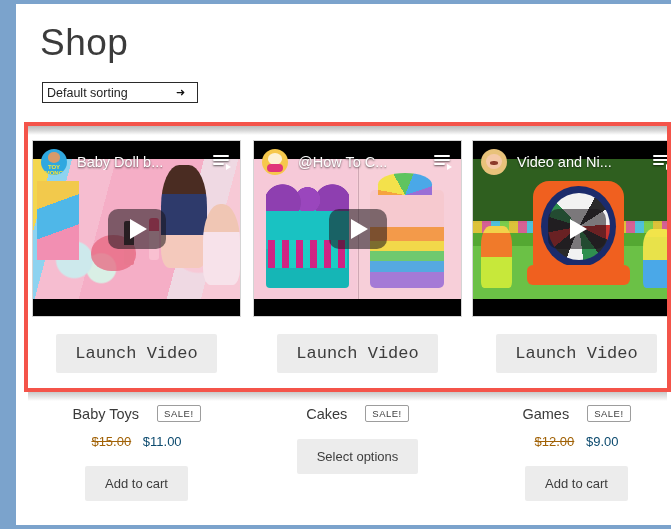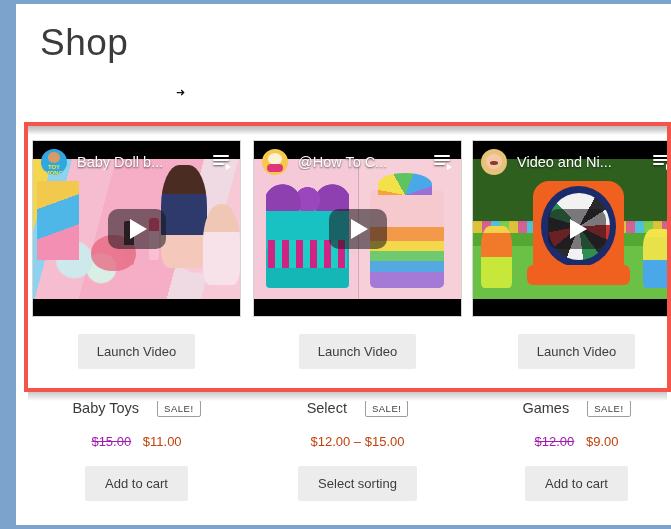"Default sorting" select.sort-select { html: none -> <select> <option>Default sorting</option> </select> }
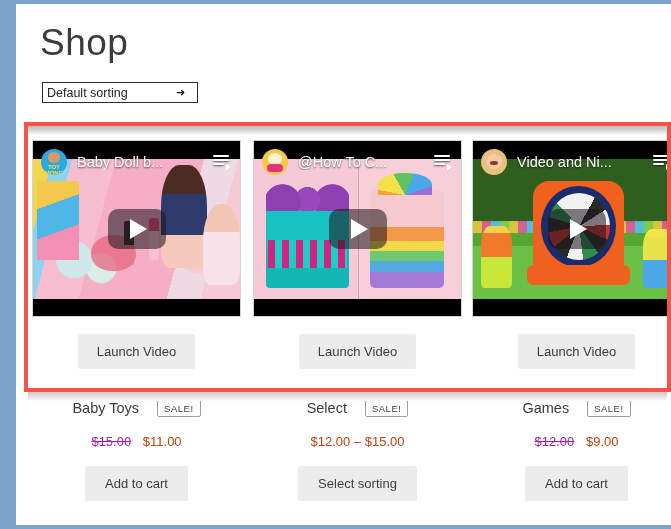"Launch Video" .launch-btn { font-family: Liberation Sans, sans-serif -> Liberation Mono, monospace; font-size: 13px -> 17px }
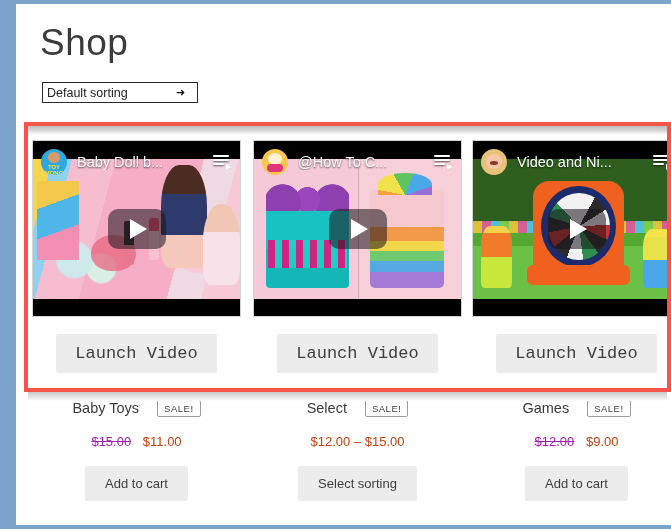"Baby Toys" .title-row { align-items: flex-start -> flex-end }
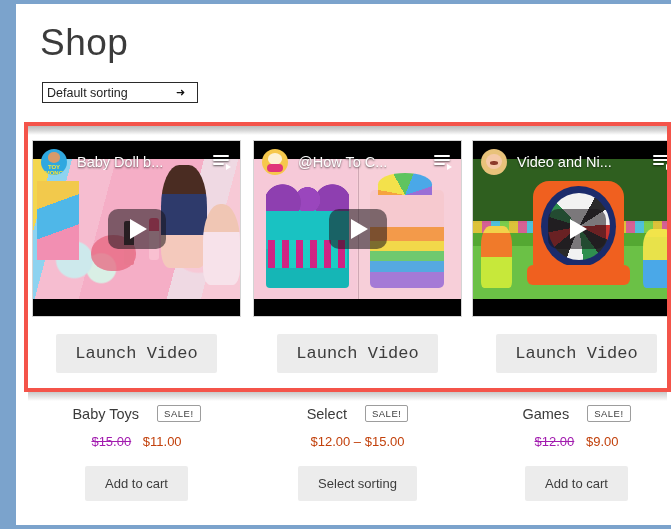"Select" span.p-title { text: Select -> Cakes }
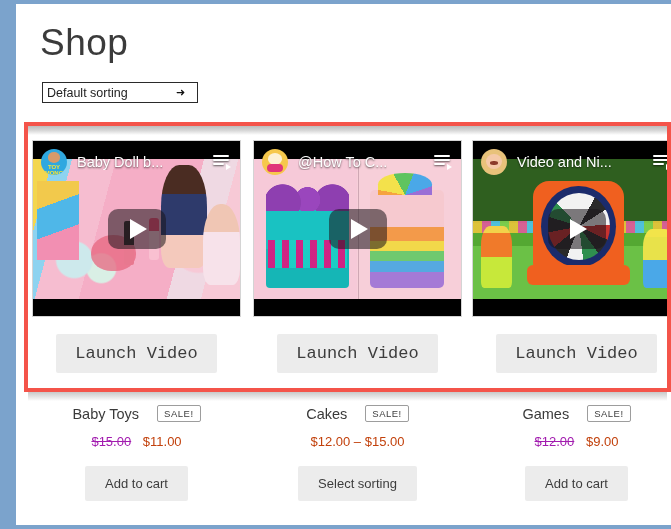"$15.00" .old-price { color: #a21caf -> #a16207 }
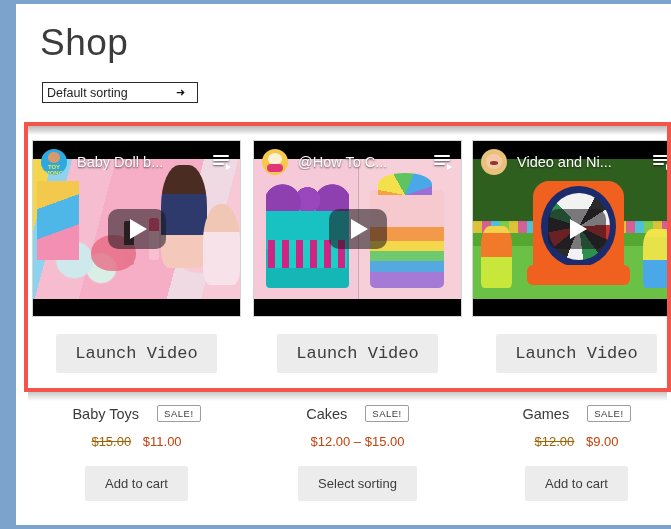"$11.00" .new-price { color: #c2410c -> #0c4a6e }
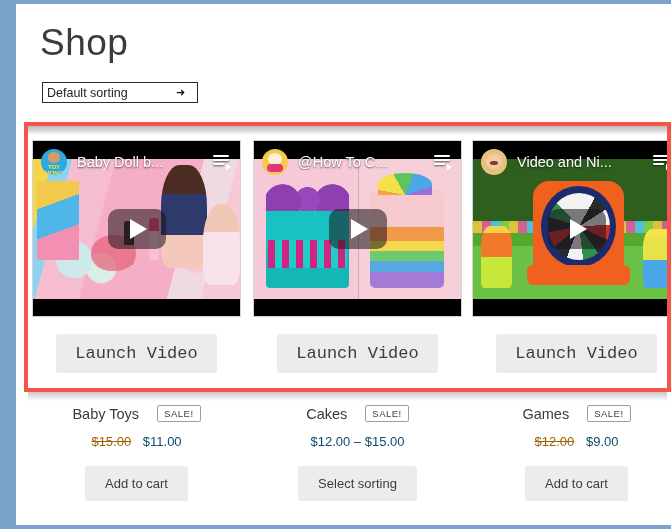"$12.00 – $15.00" div.price-row { html: <div> <span>$12.00 – $15.00</span> </div> -> none }
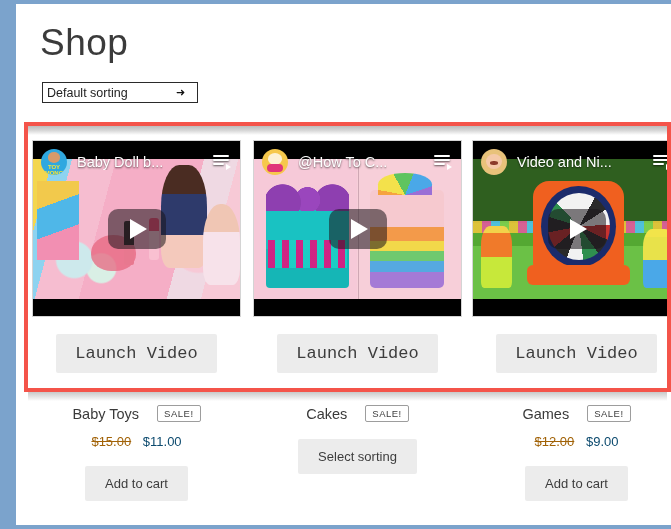"Select sorting" button.cart-btn { text: sorting -> options }
